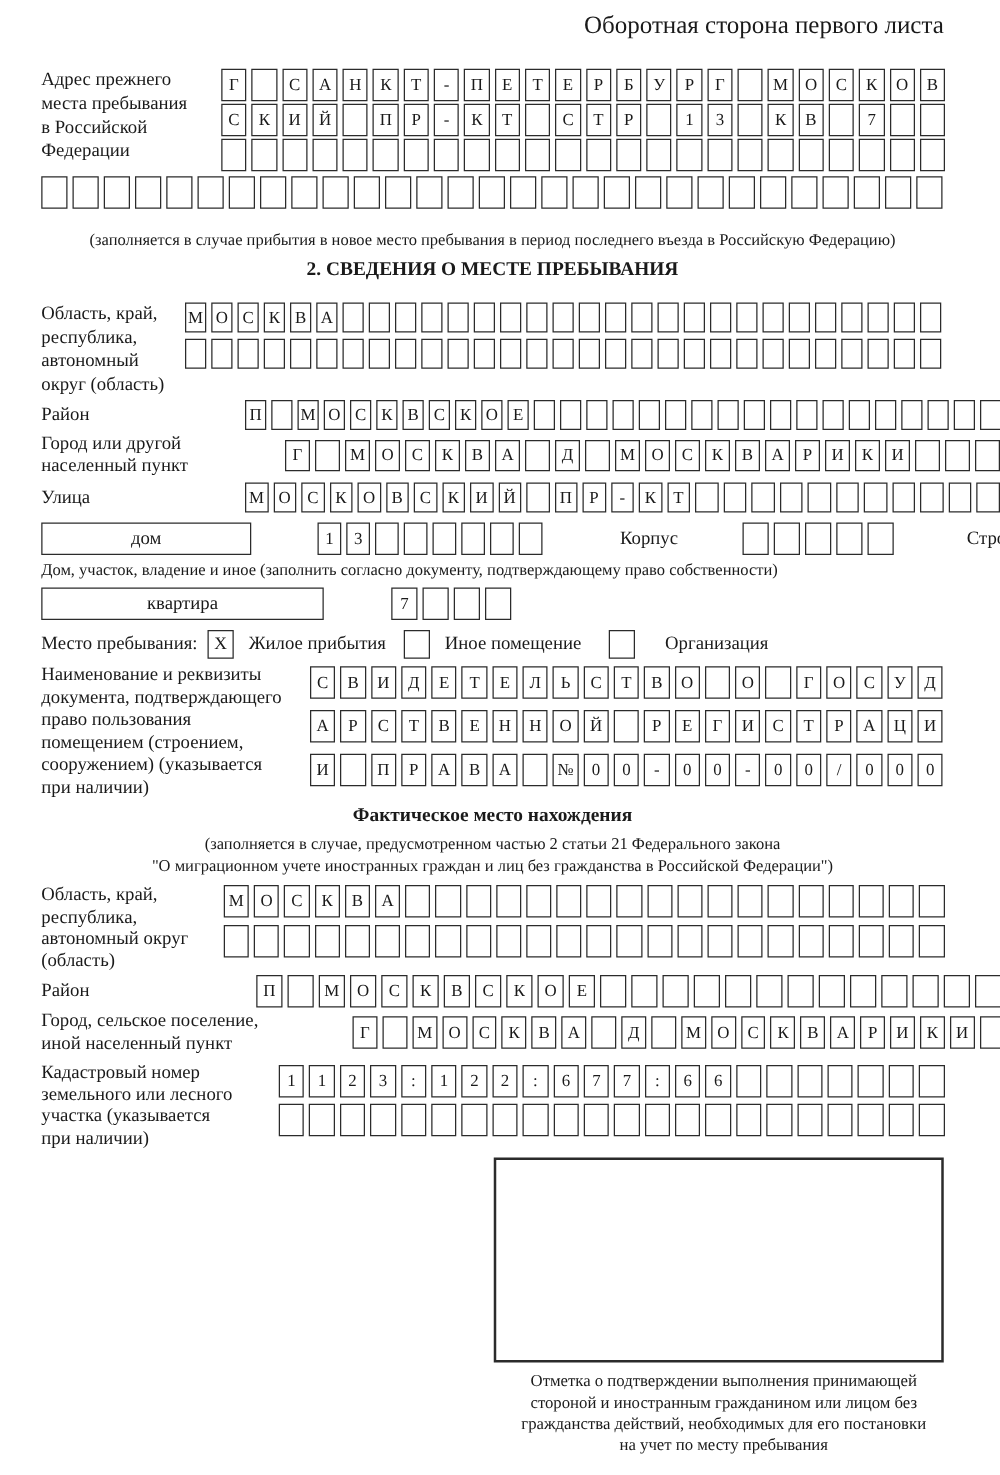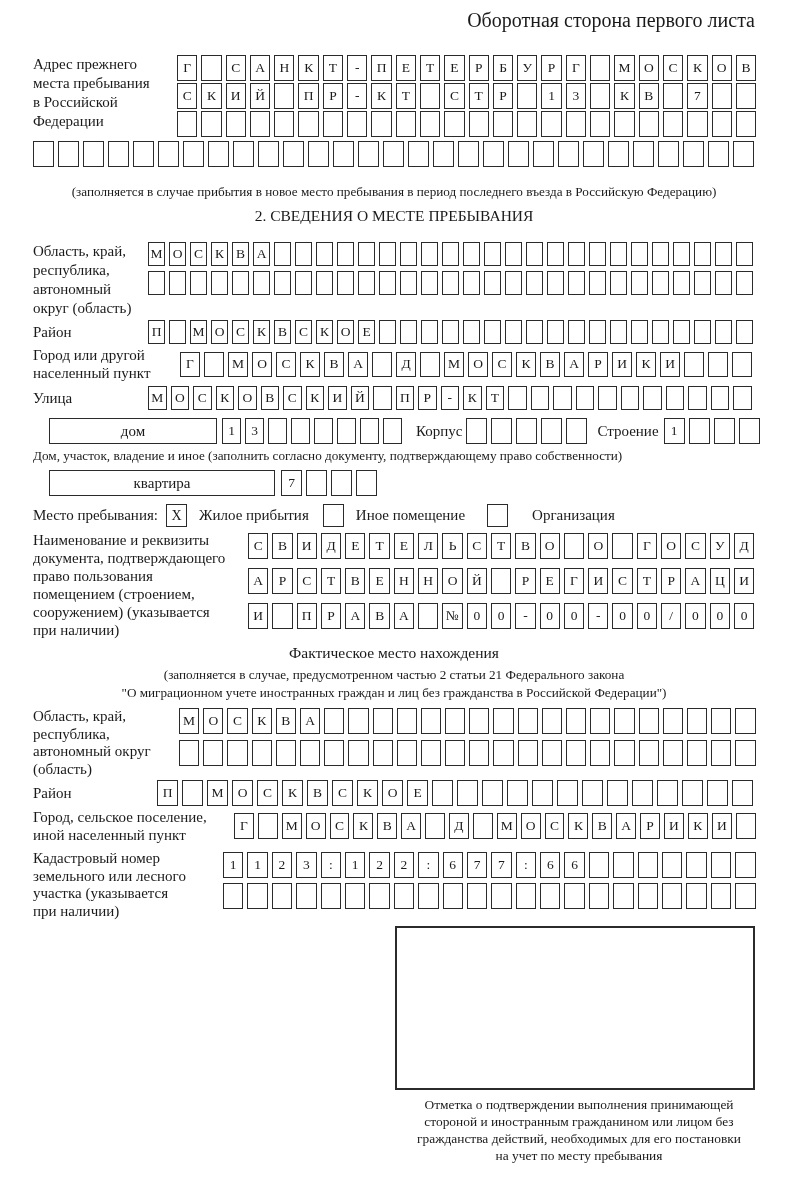"2. СВЕДЕНИЯ О МЕСТЕ ПРЕБЫВАНИЯ" .ttl { font-weight: normal -> bold }
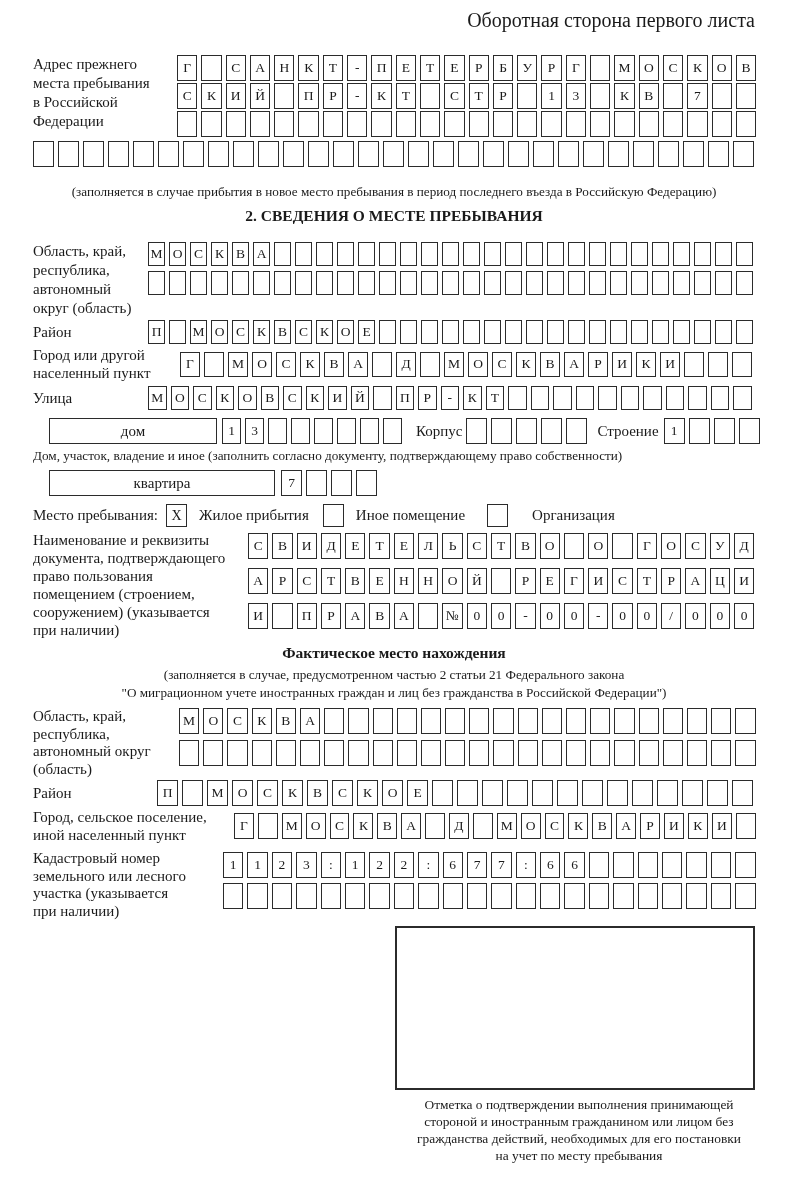"Район" .blk.vcenter { gap: none -> 48px }
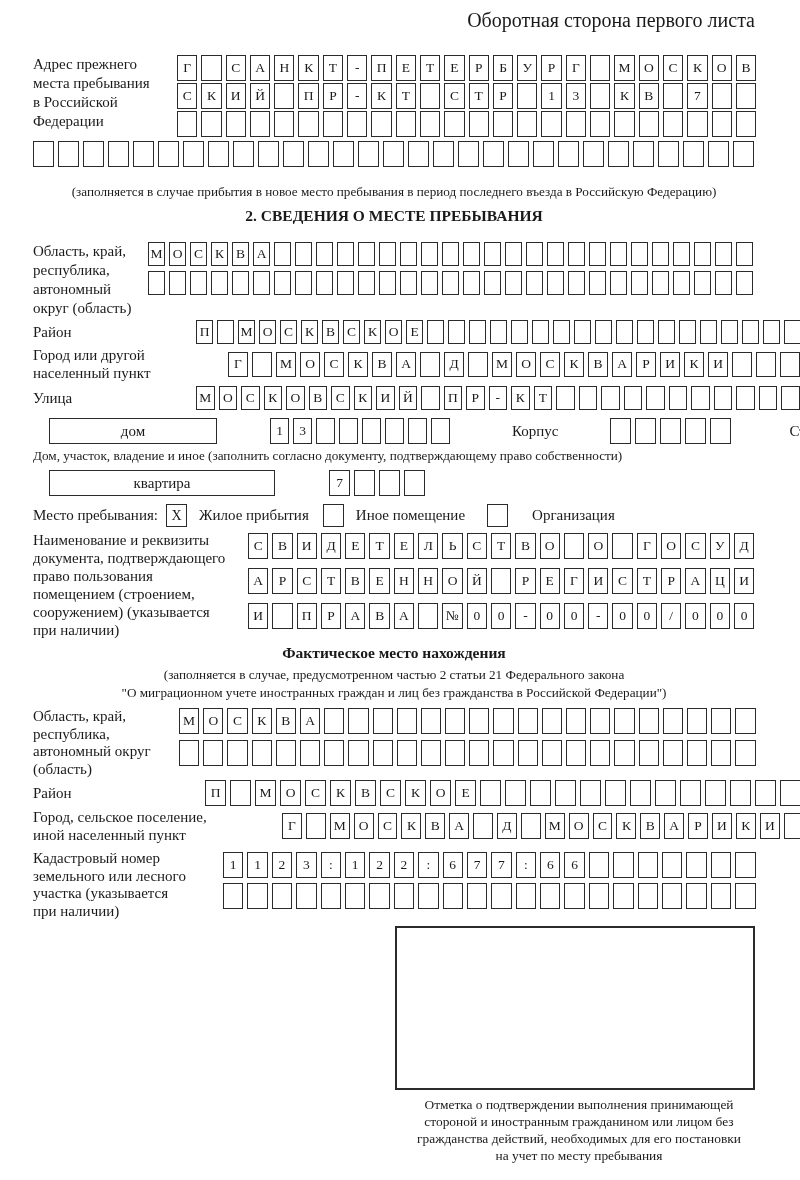"дом" .labelbox { margin-left: 16px -> none }
